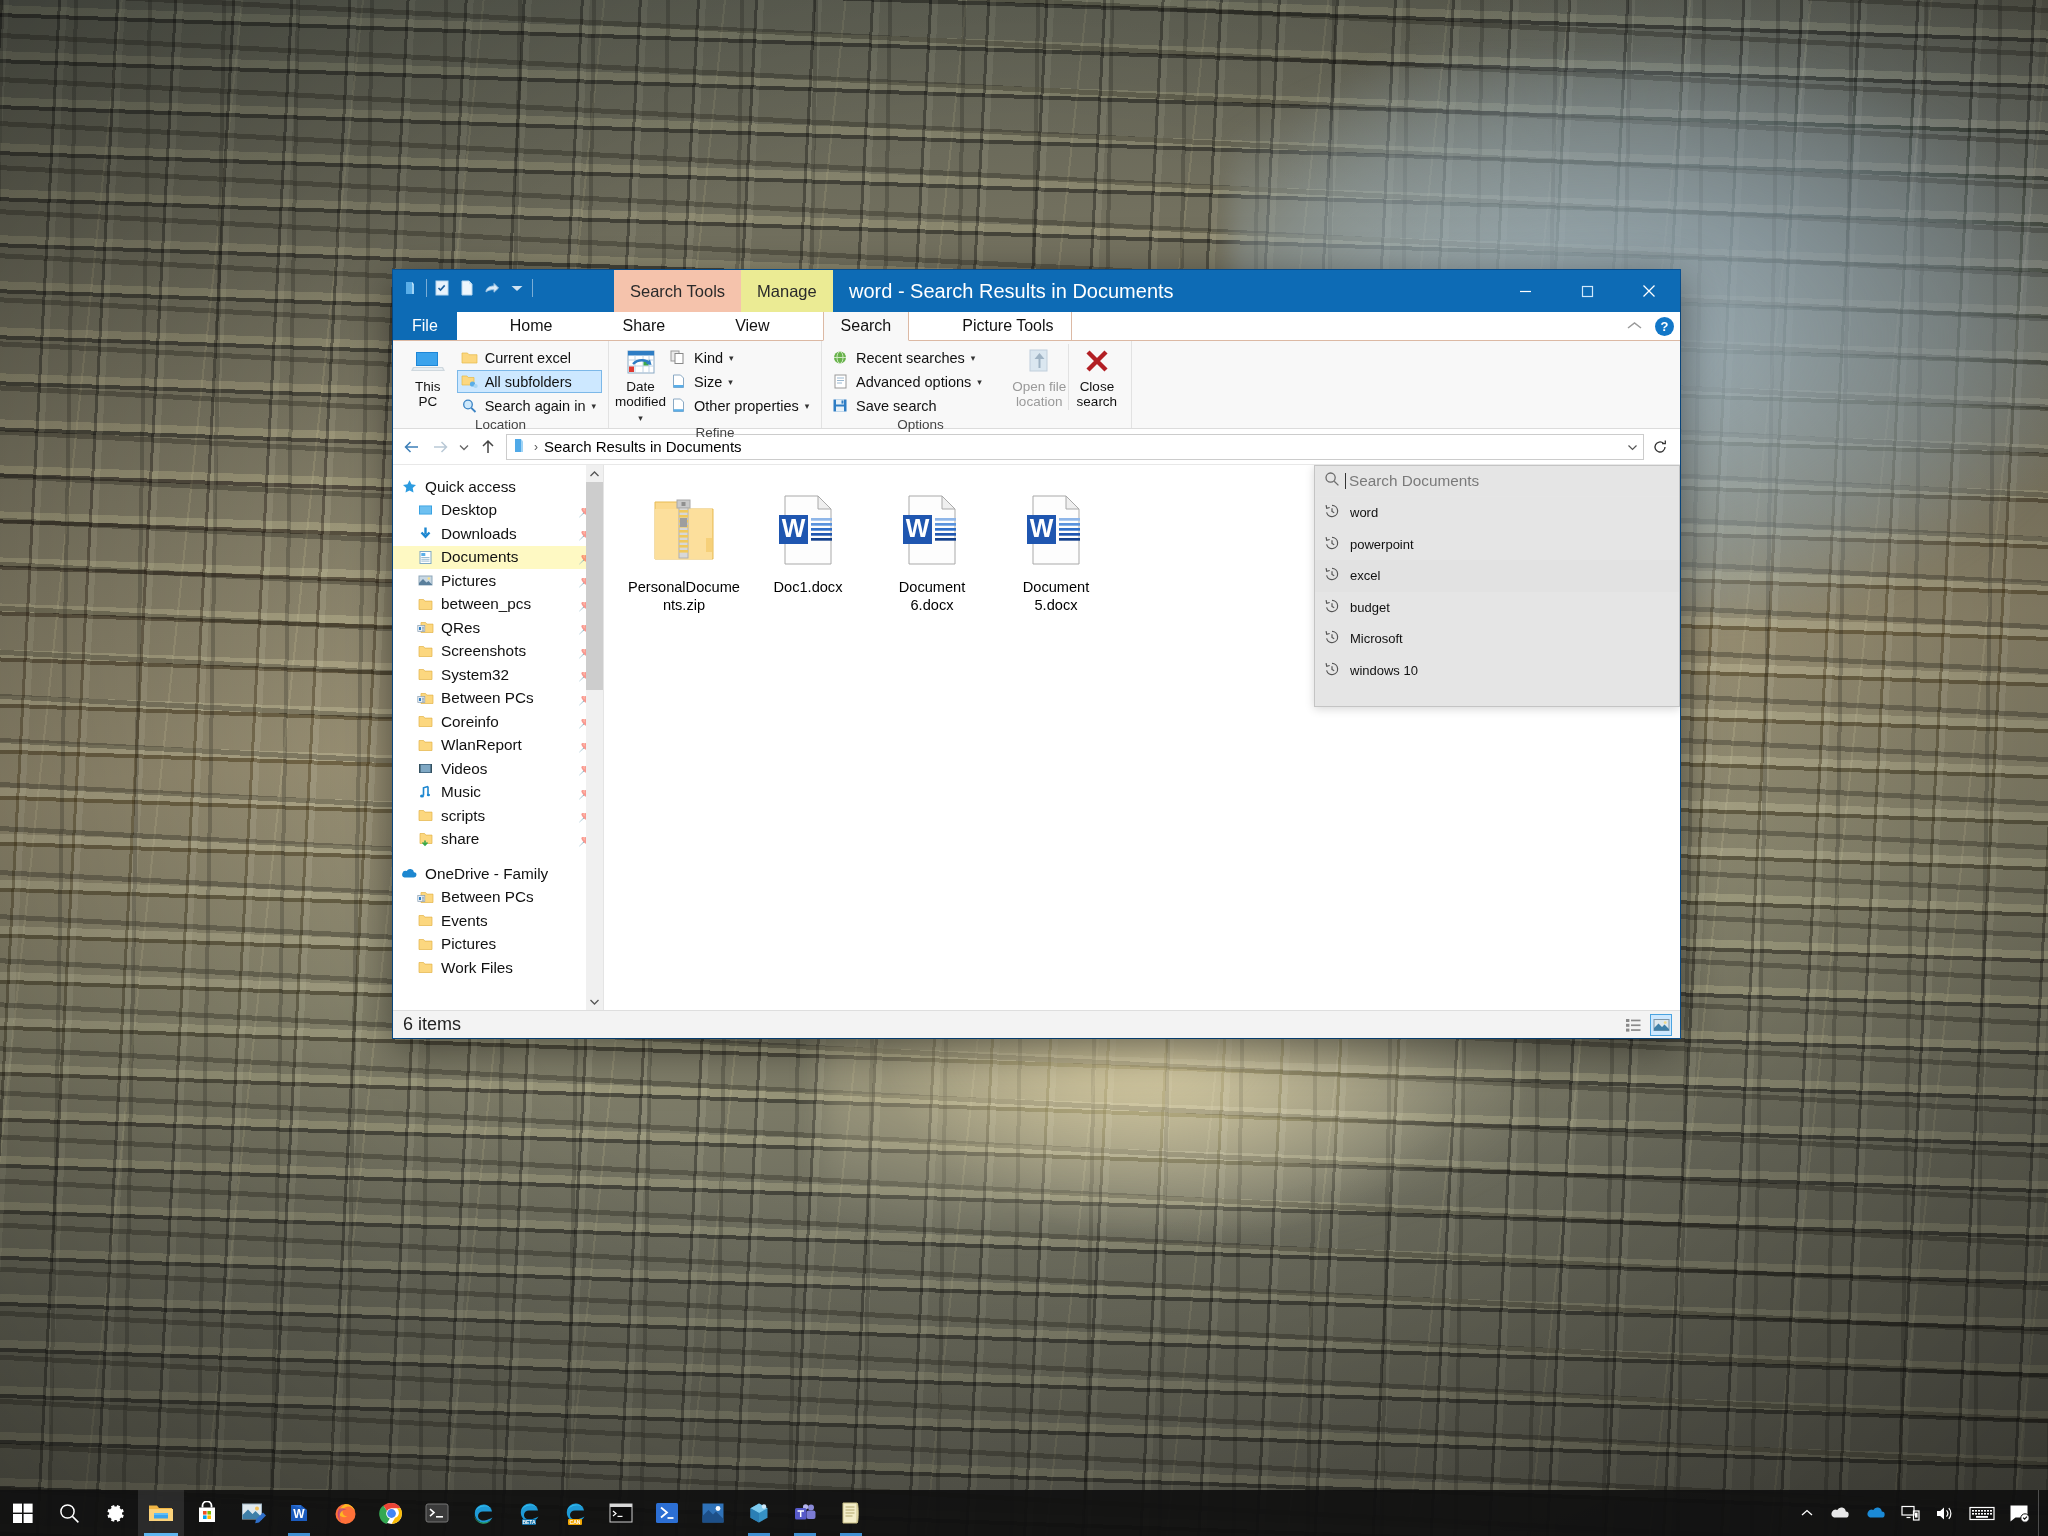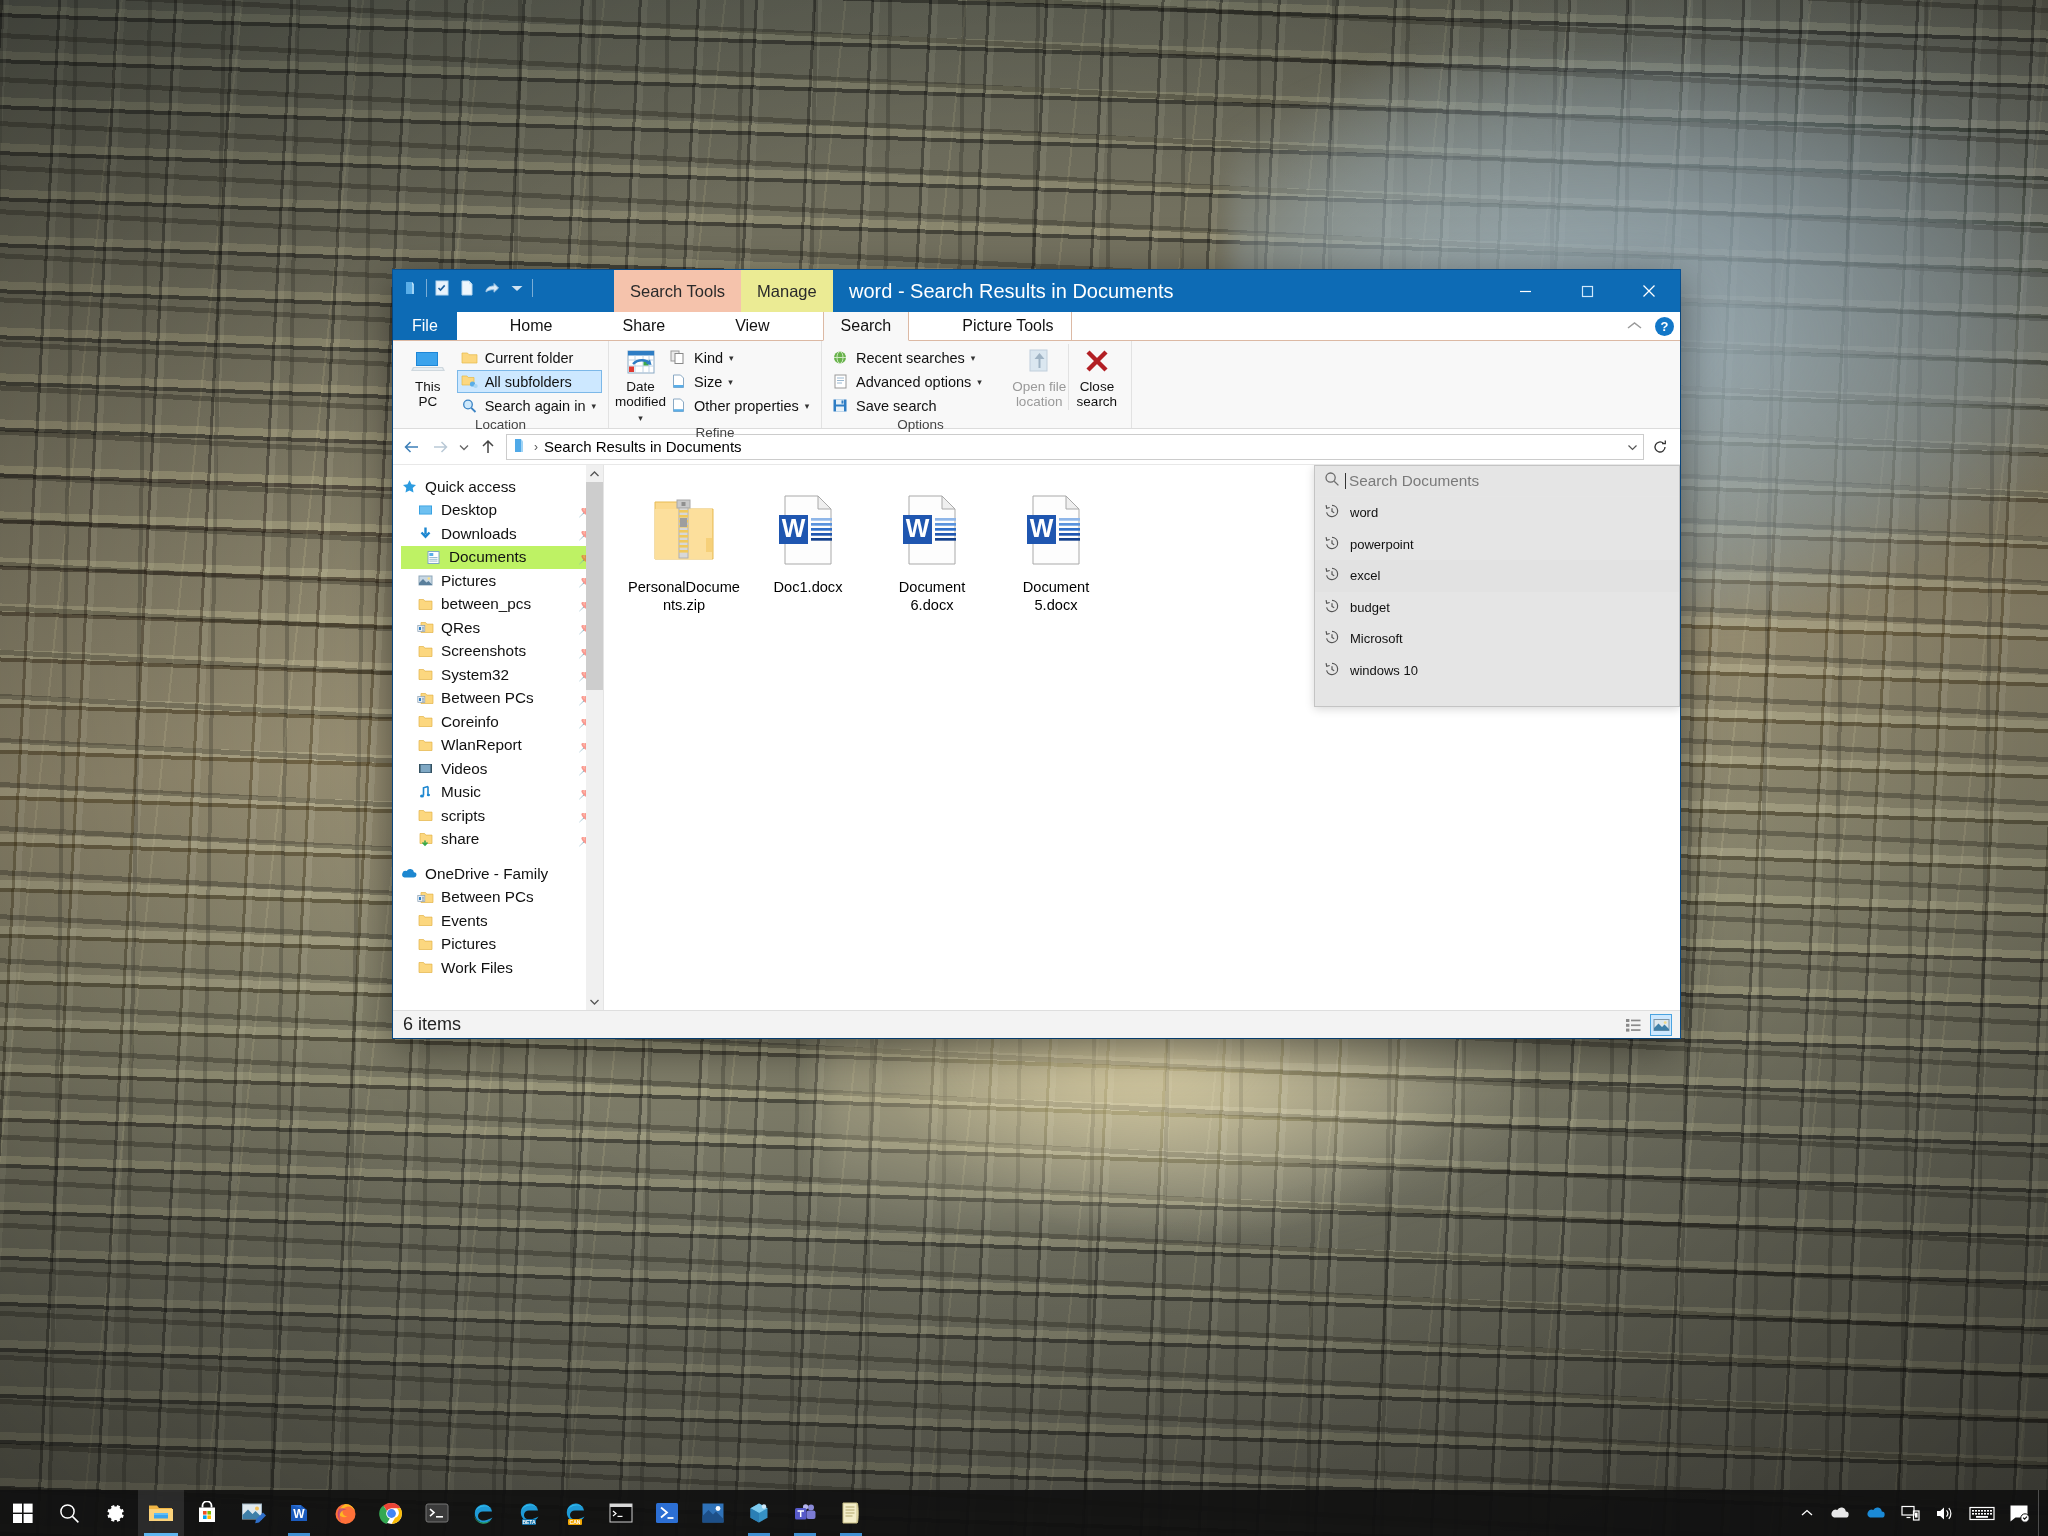"Current folder" span { text: folder -> excel }
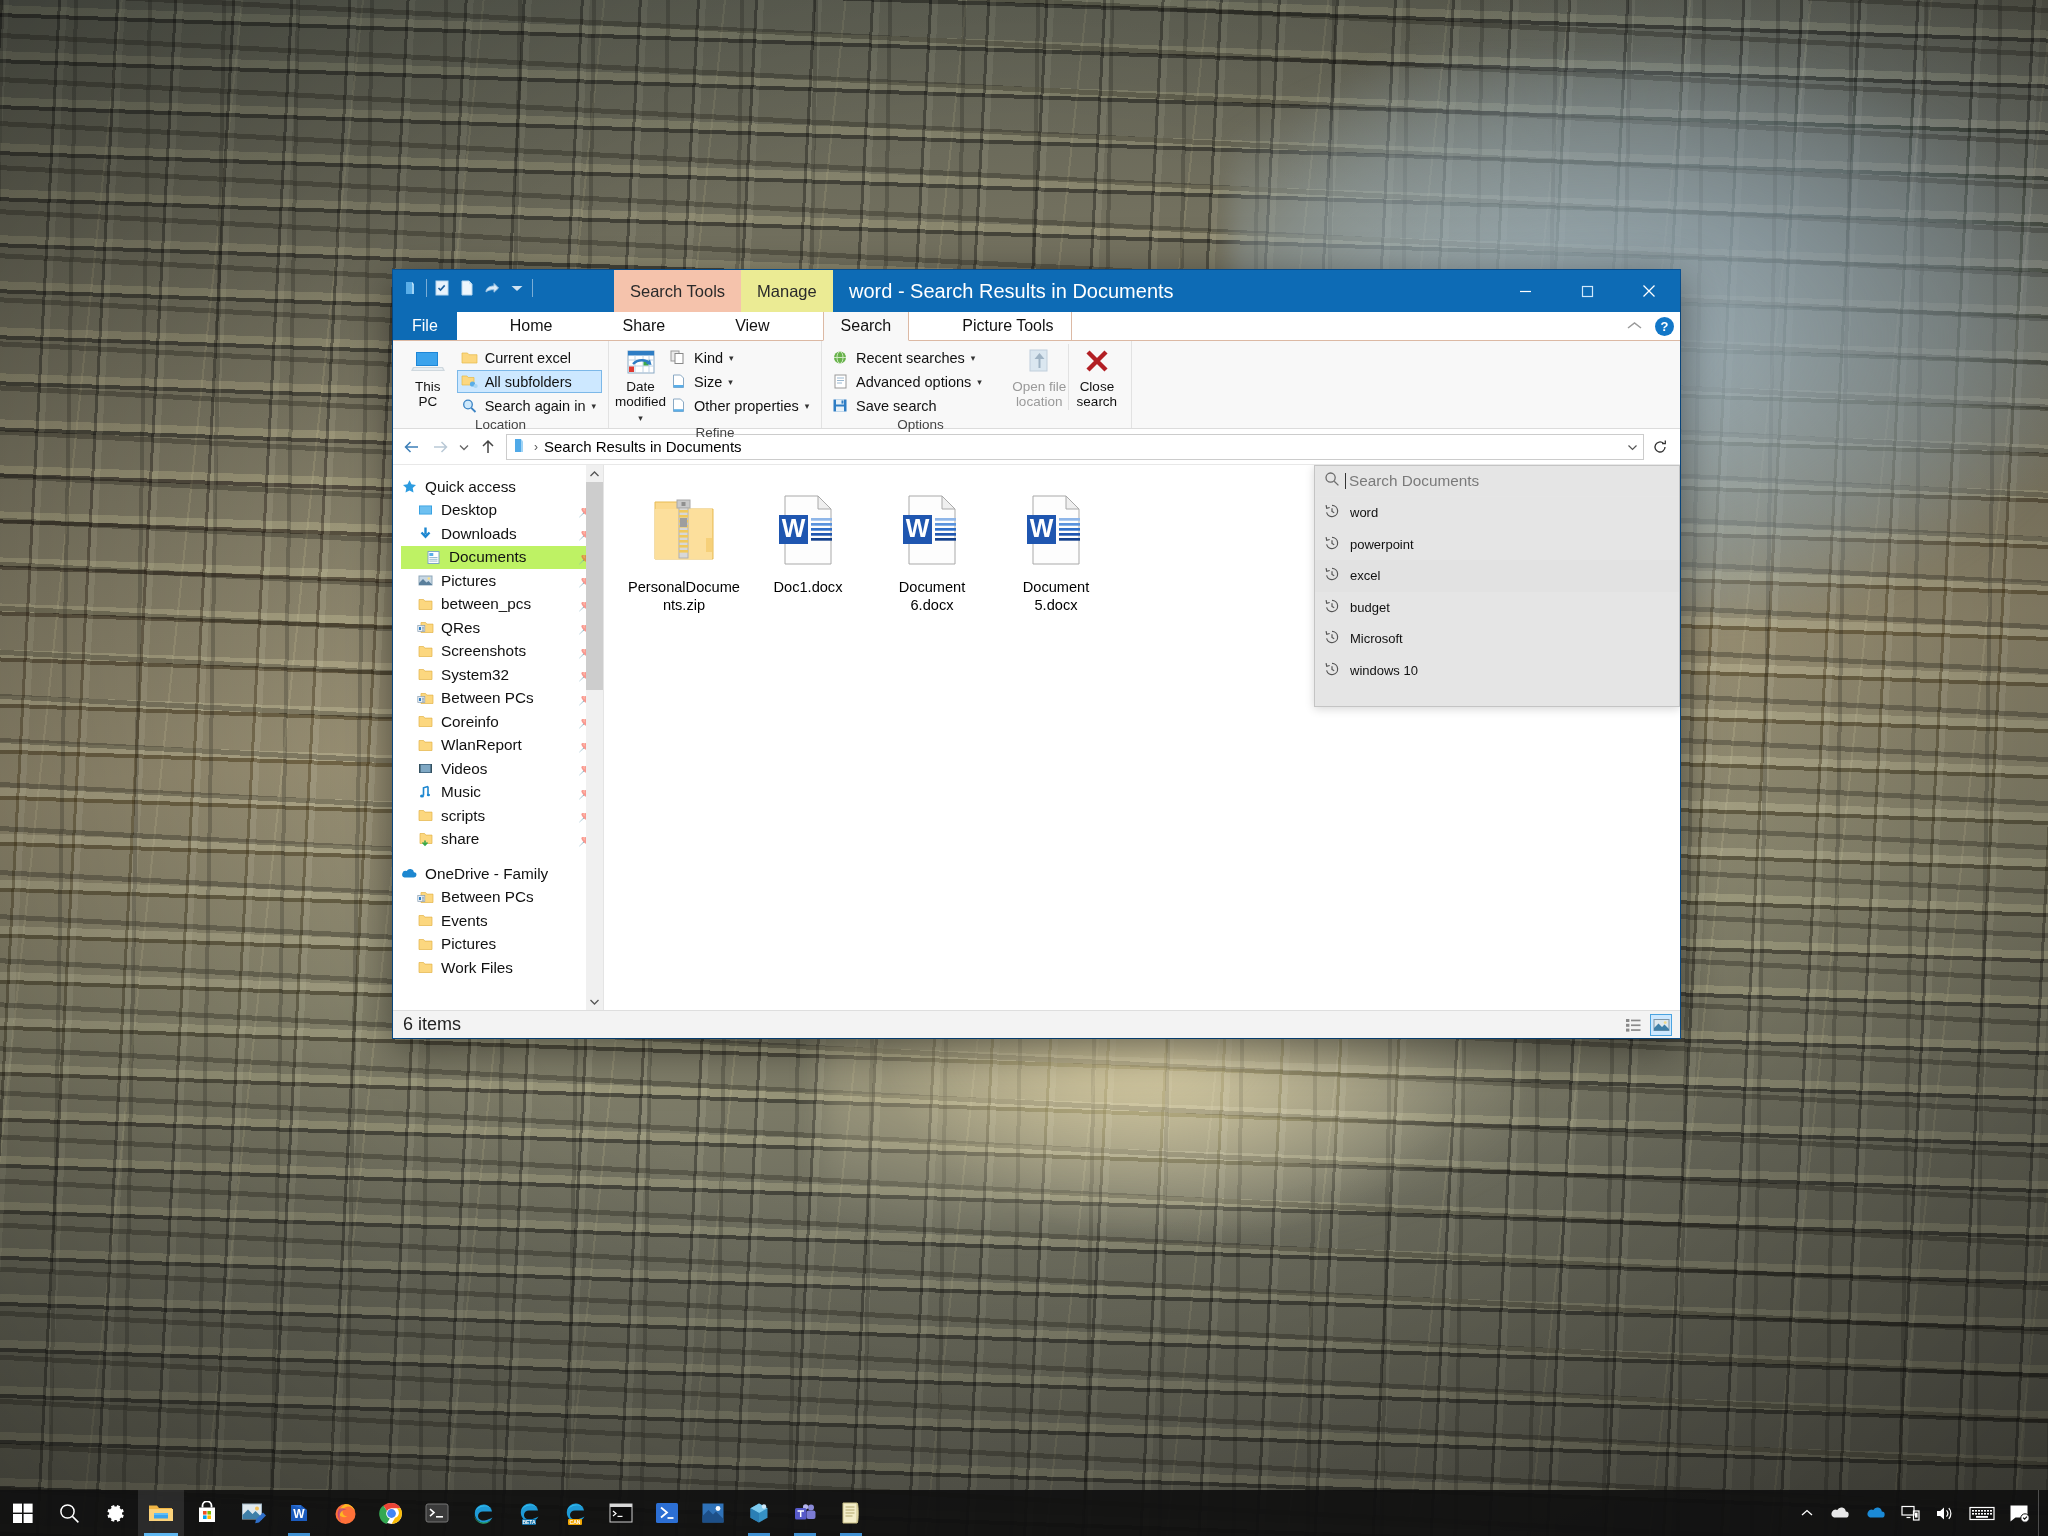"Documents" .navitem.sel { background: #bef264 -> #fef9c3; margin-left: 8px -> none }
